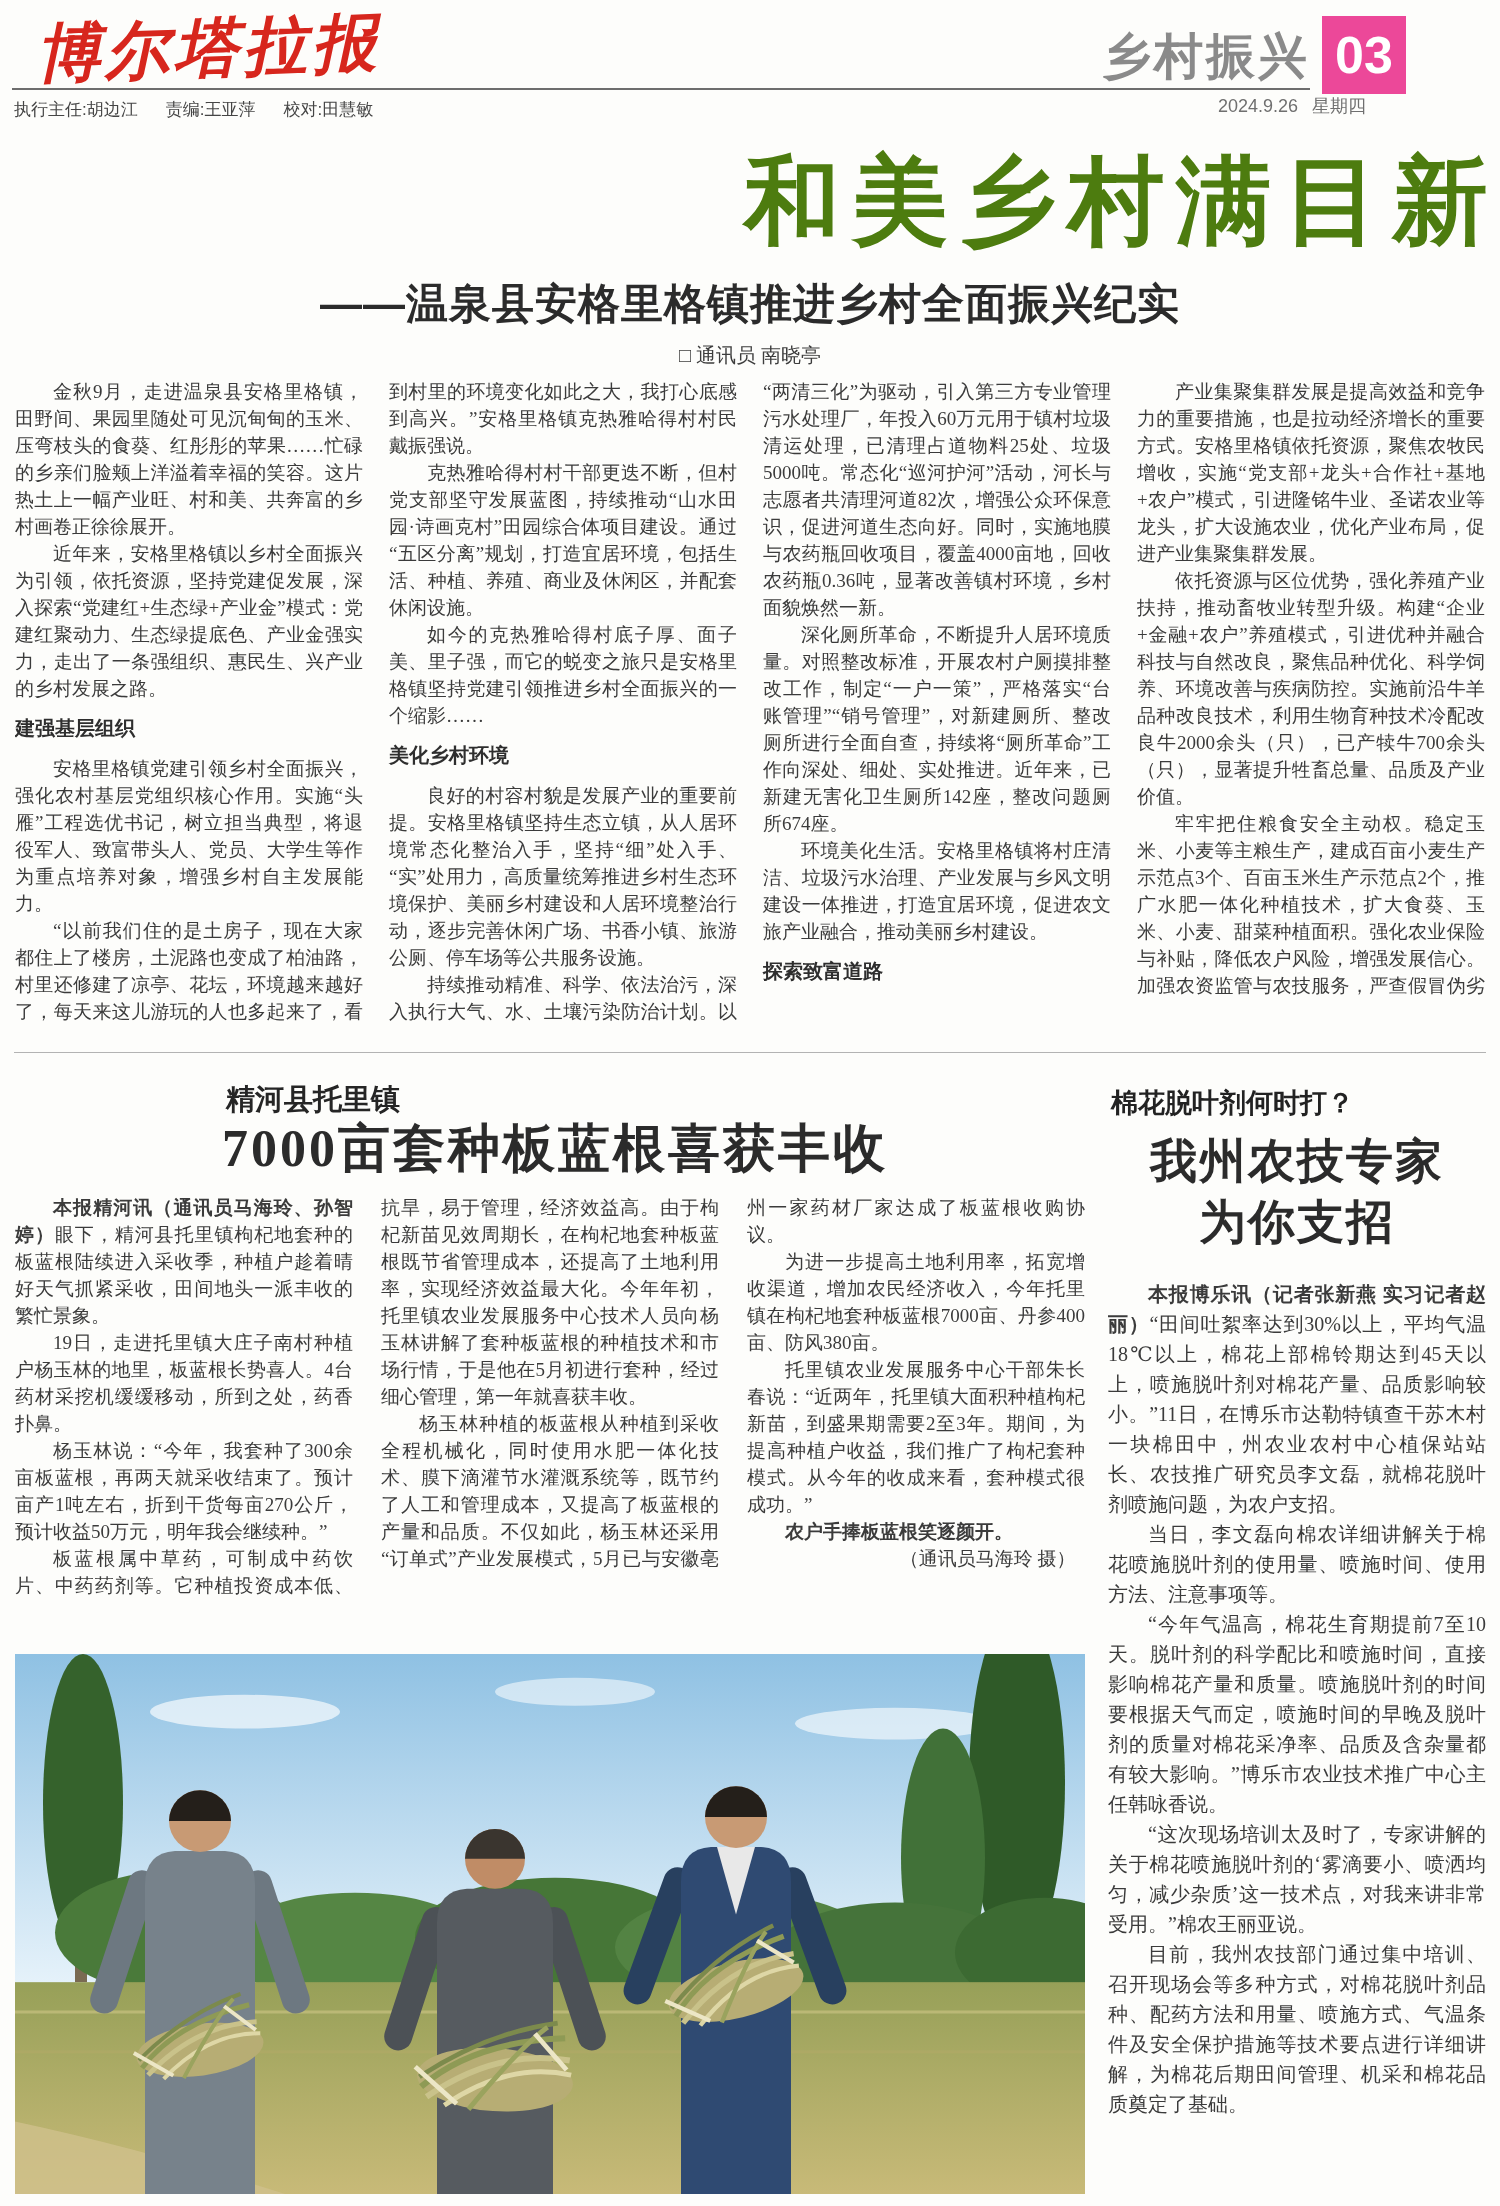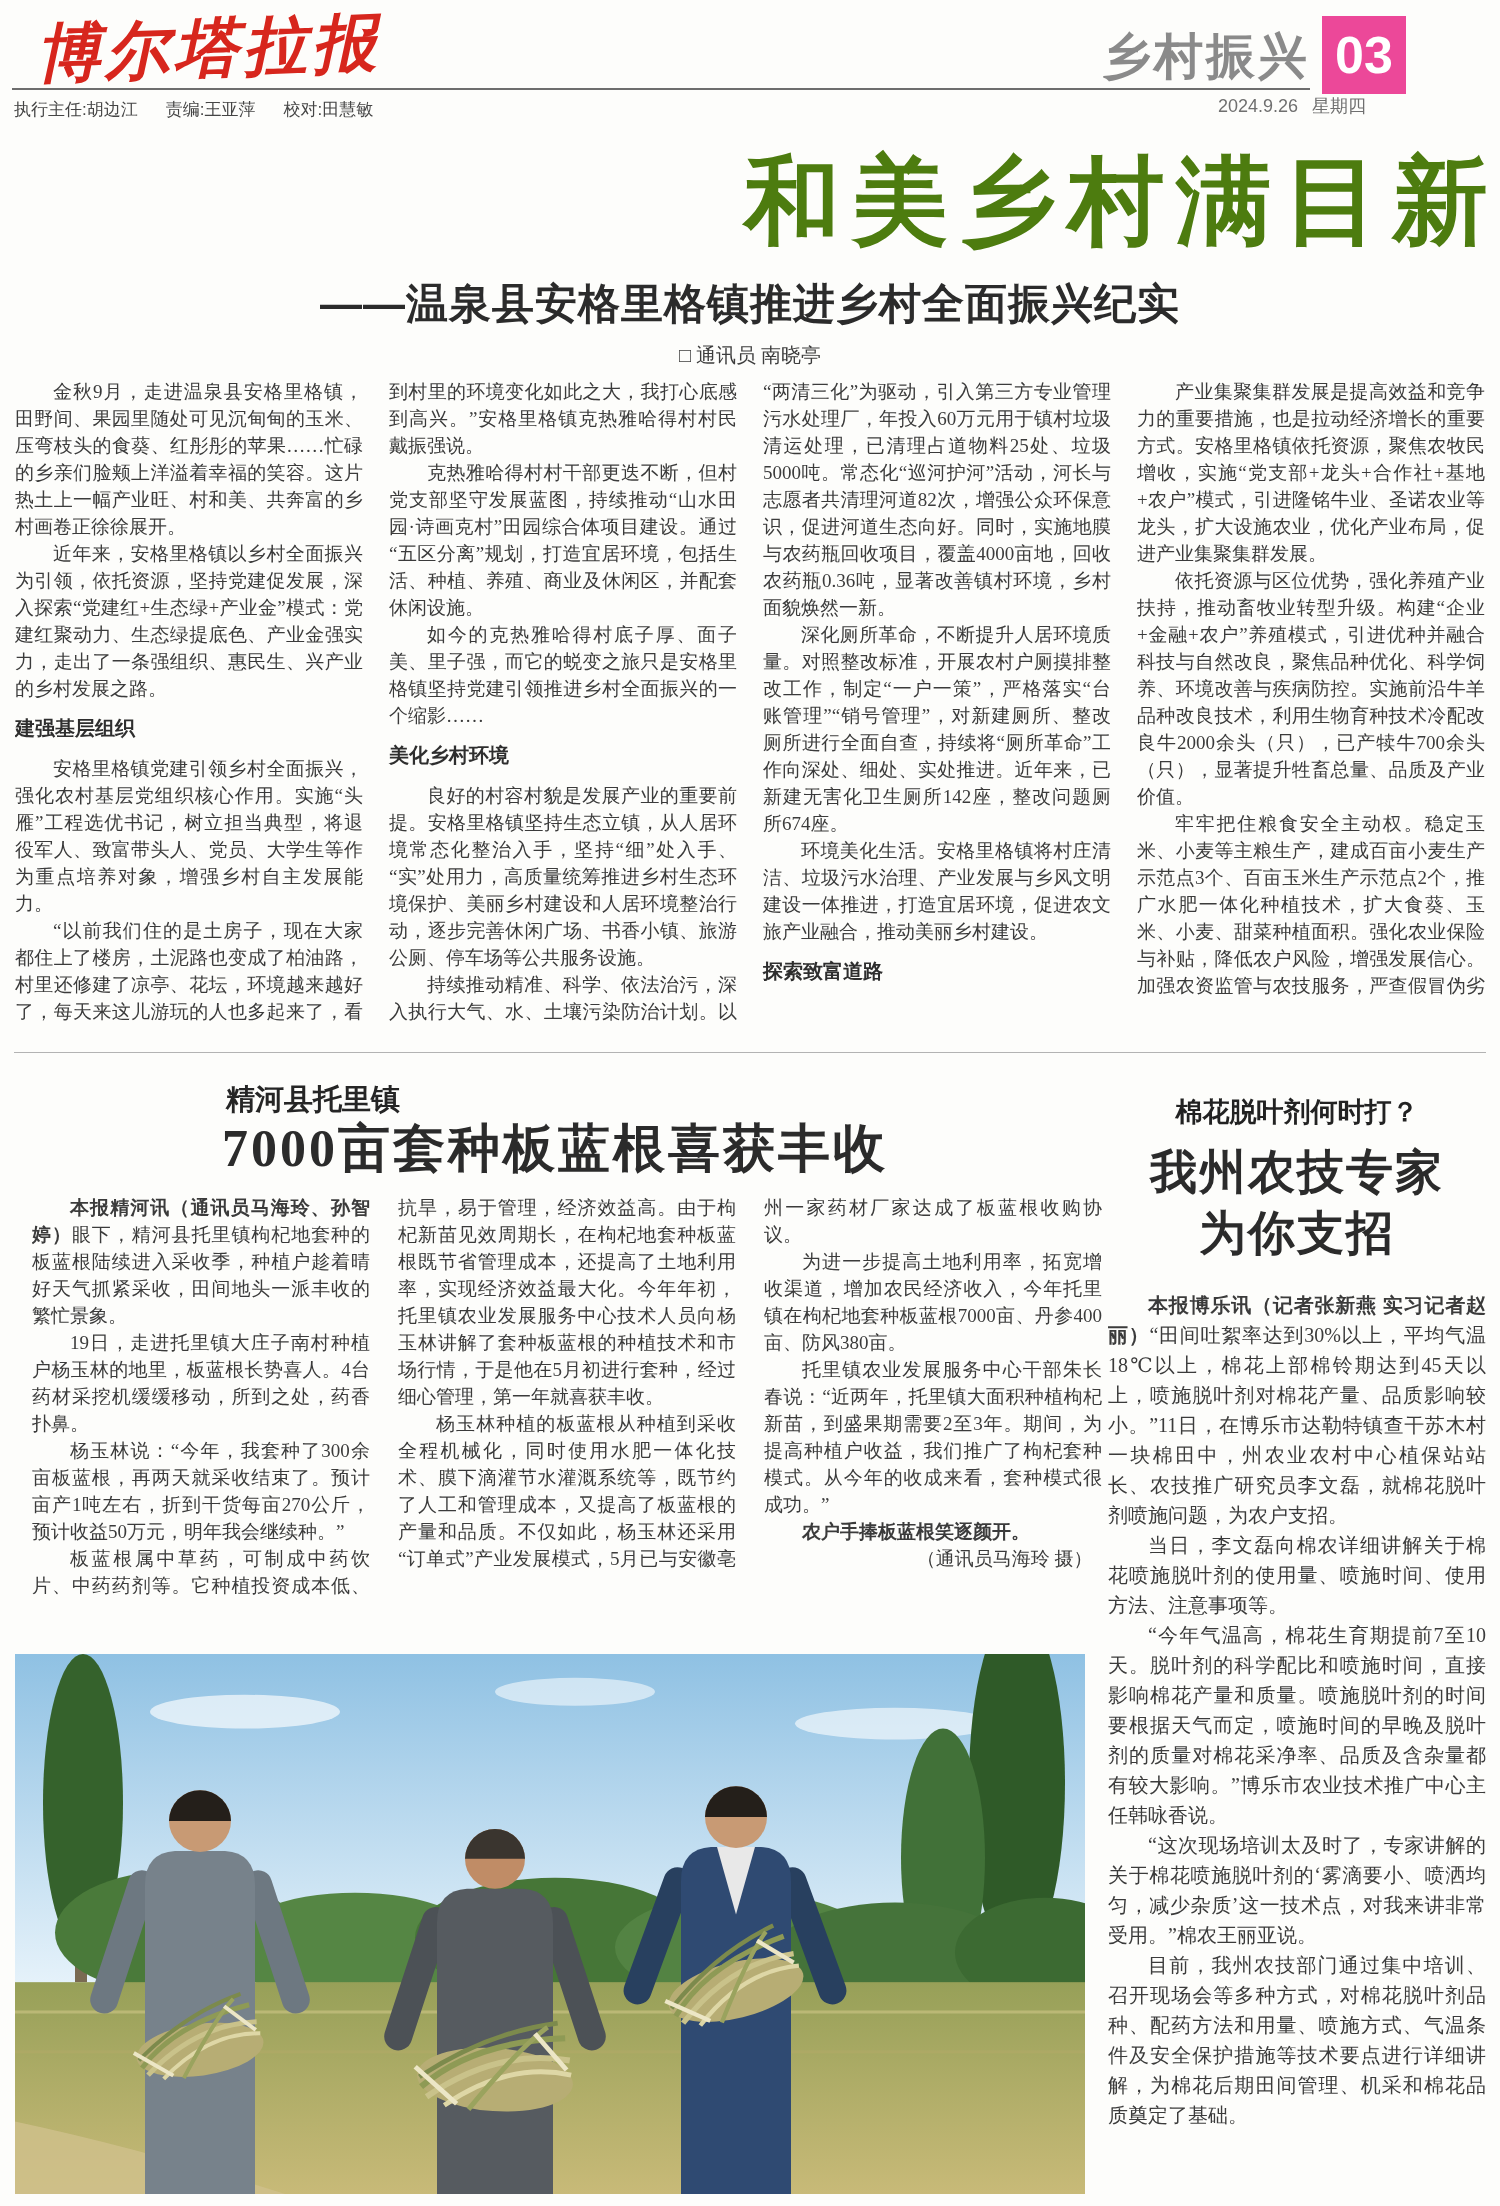"棉花脱叶剂何时打？" .a3-kicker { margin: 12px -> 3px; text-align: center -> none }
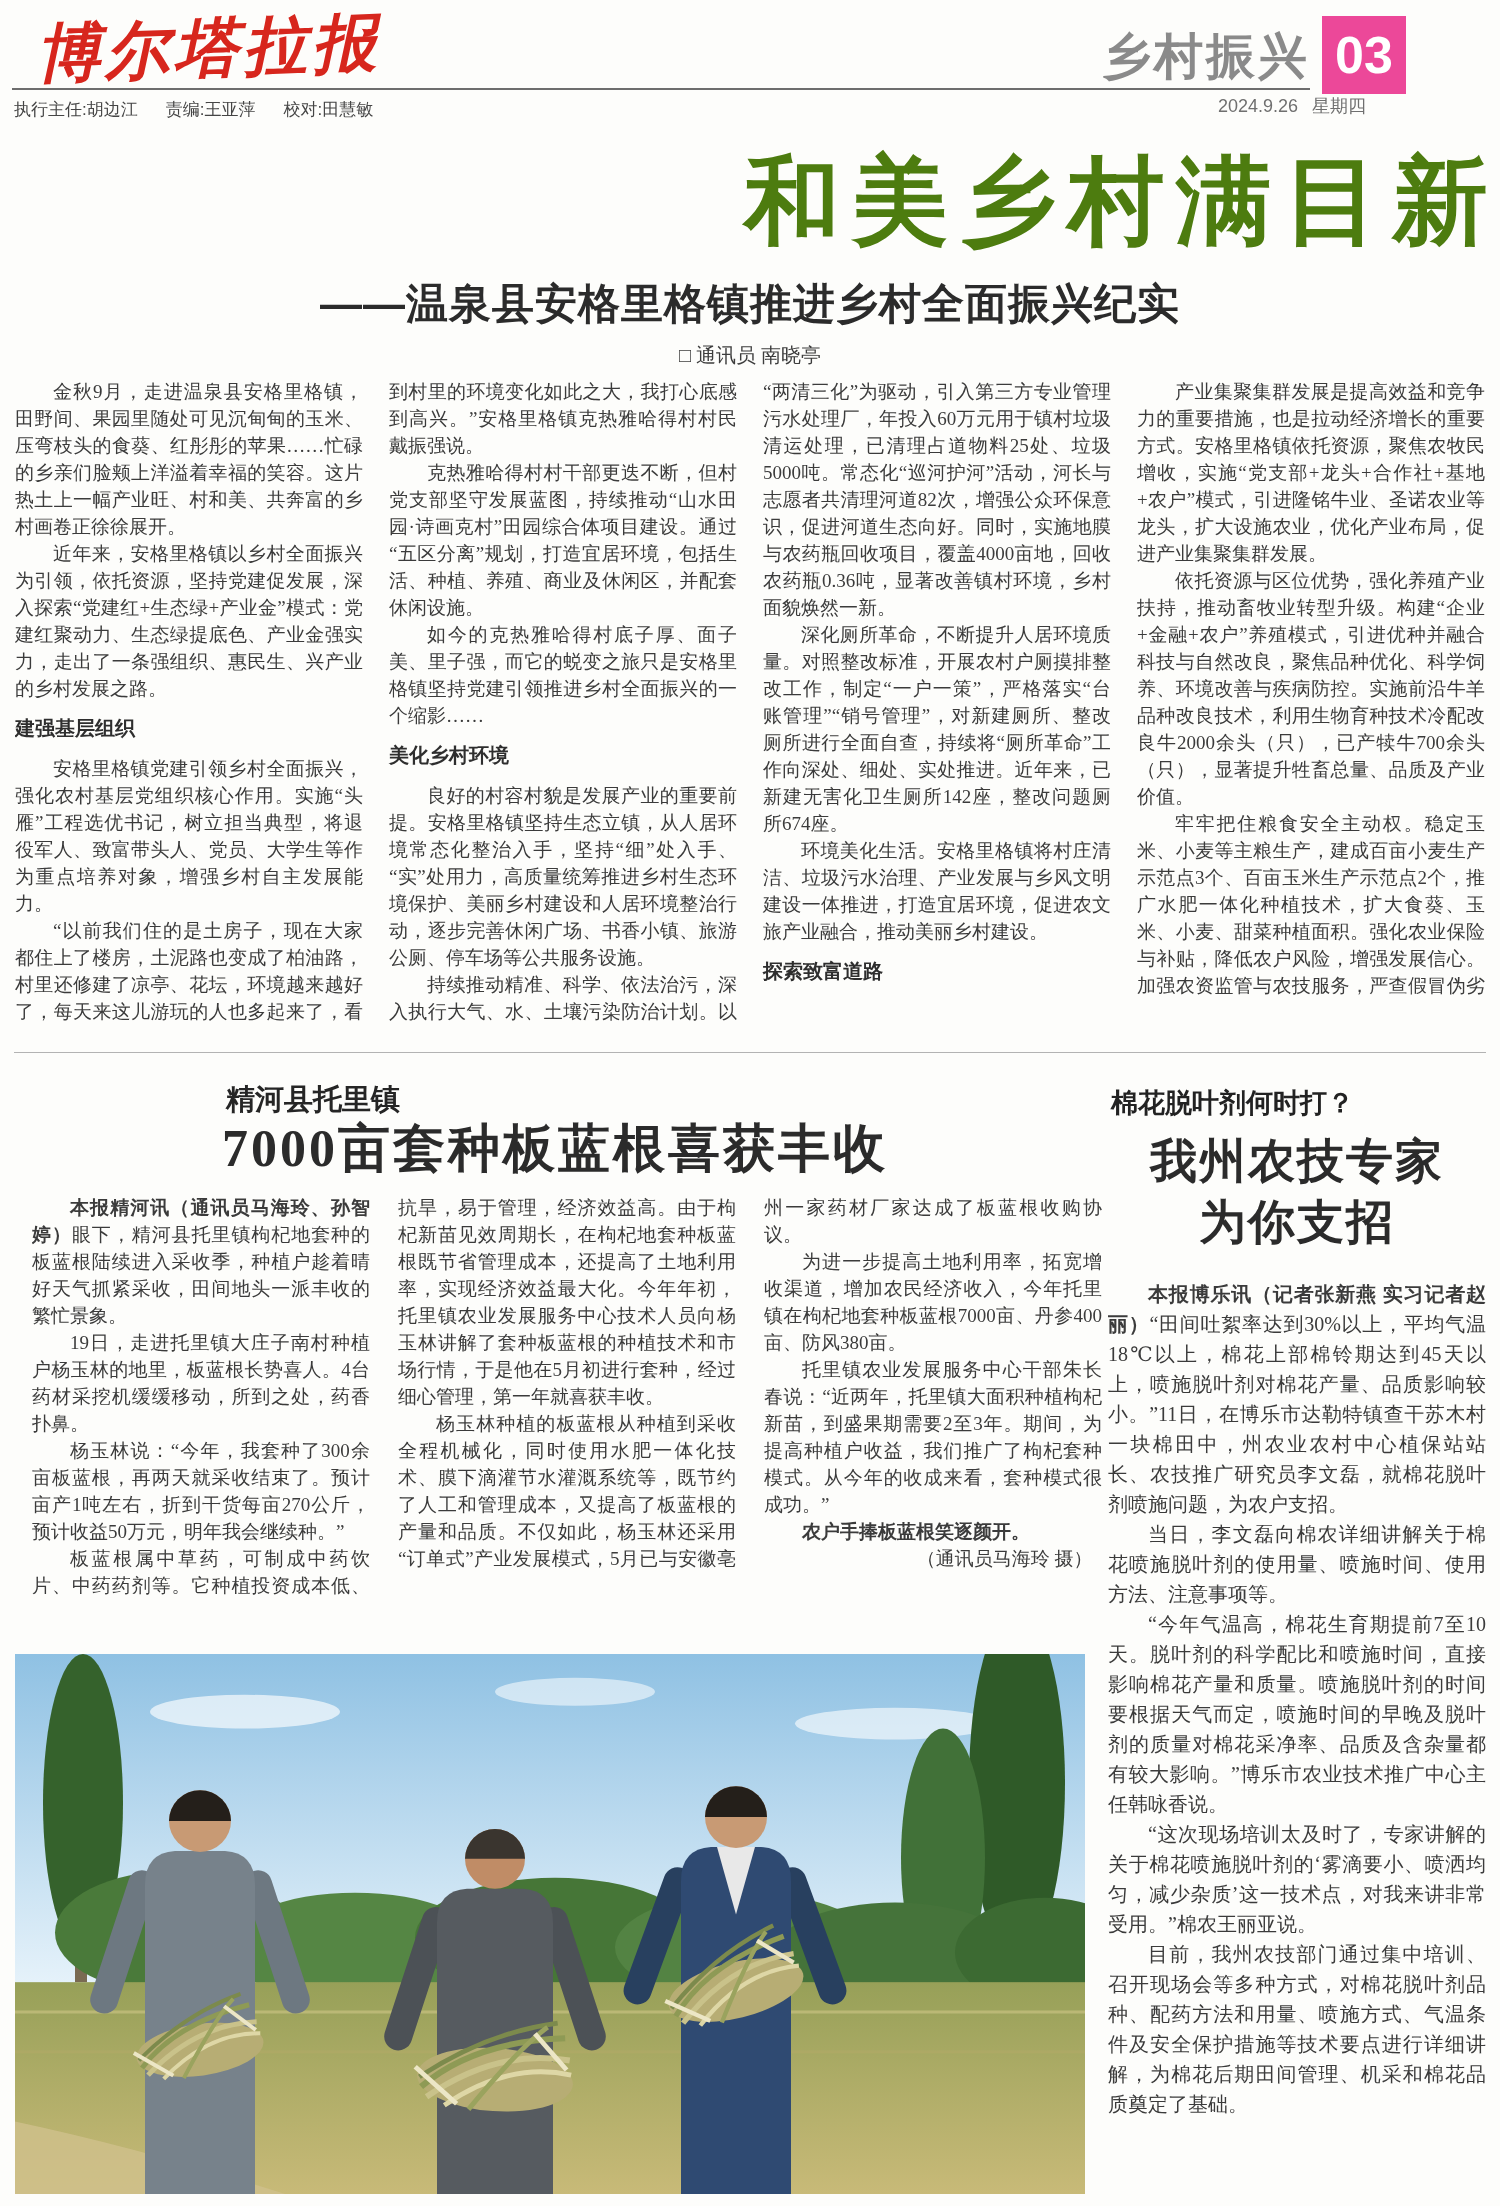"本报精河讯（通讯员马海玲、孙智婷）眼下，精河县托里镇枸杞地套种的板蓝根陆续进入采" .body2 { left: 32px -> 15px }
